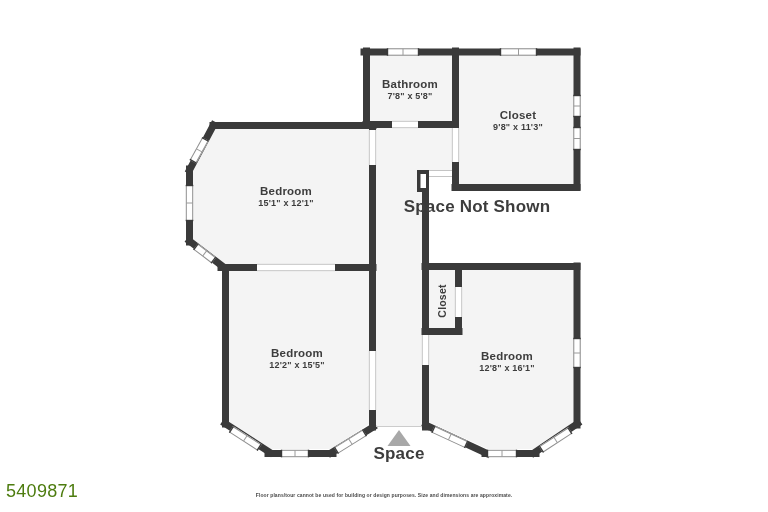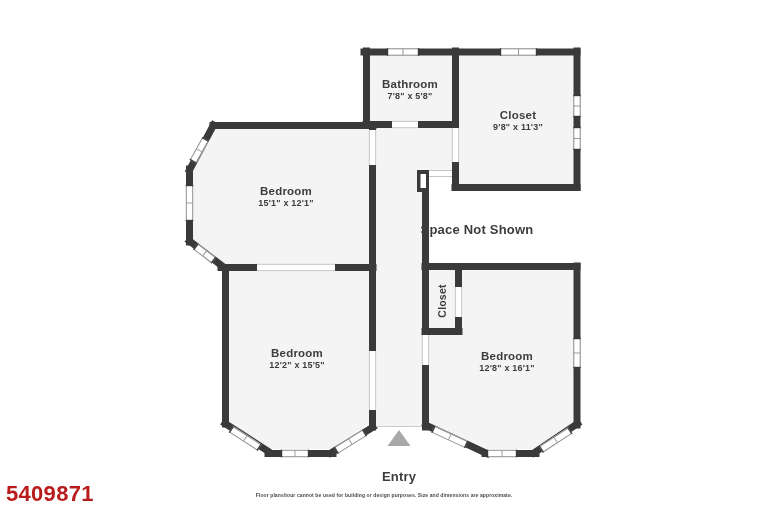"Space Not Shown" .annot { font-size: 13px -> 17px; margin-top: 22px -> none }
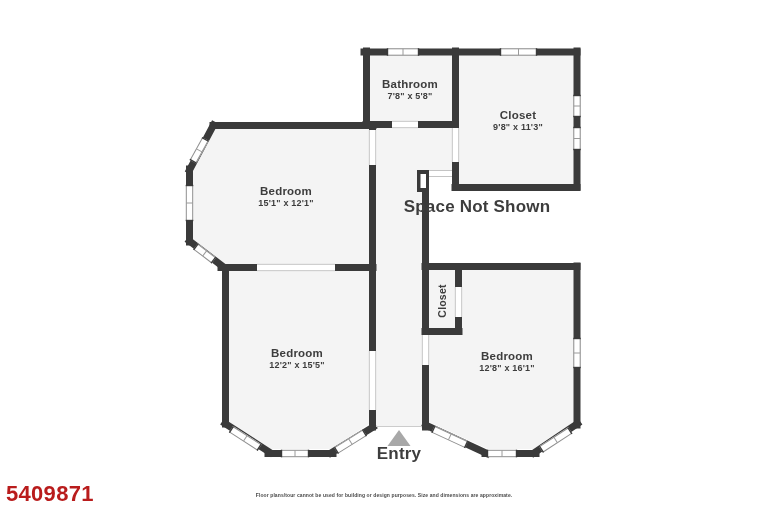"Entry" div.annot { text: Entry -> Space }
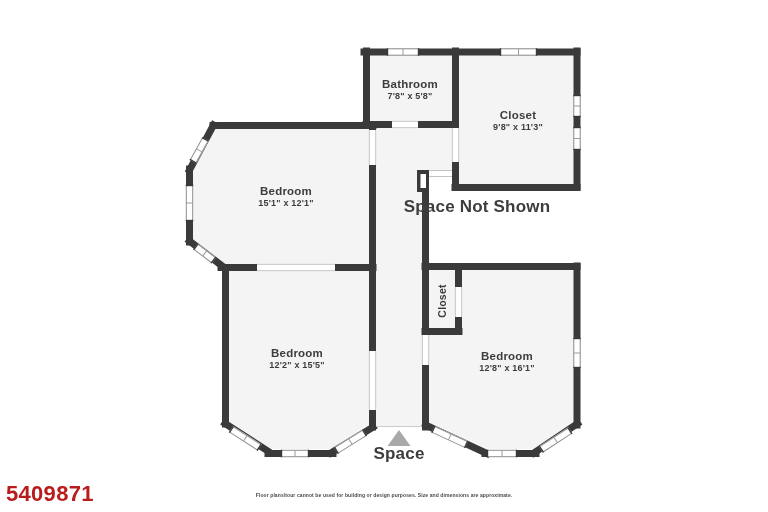"5409871" #listing-id { color: #b91c1c -> #4d7c0f; font-size: 22px -> 18px; font-weight: 700 -> 400 }
